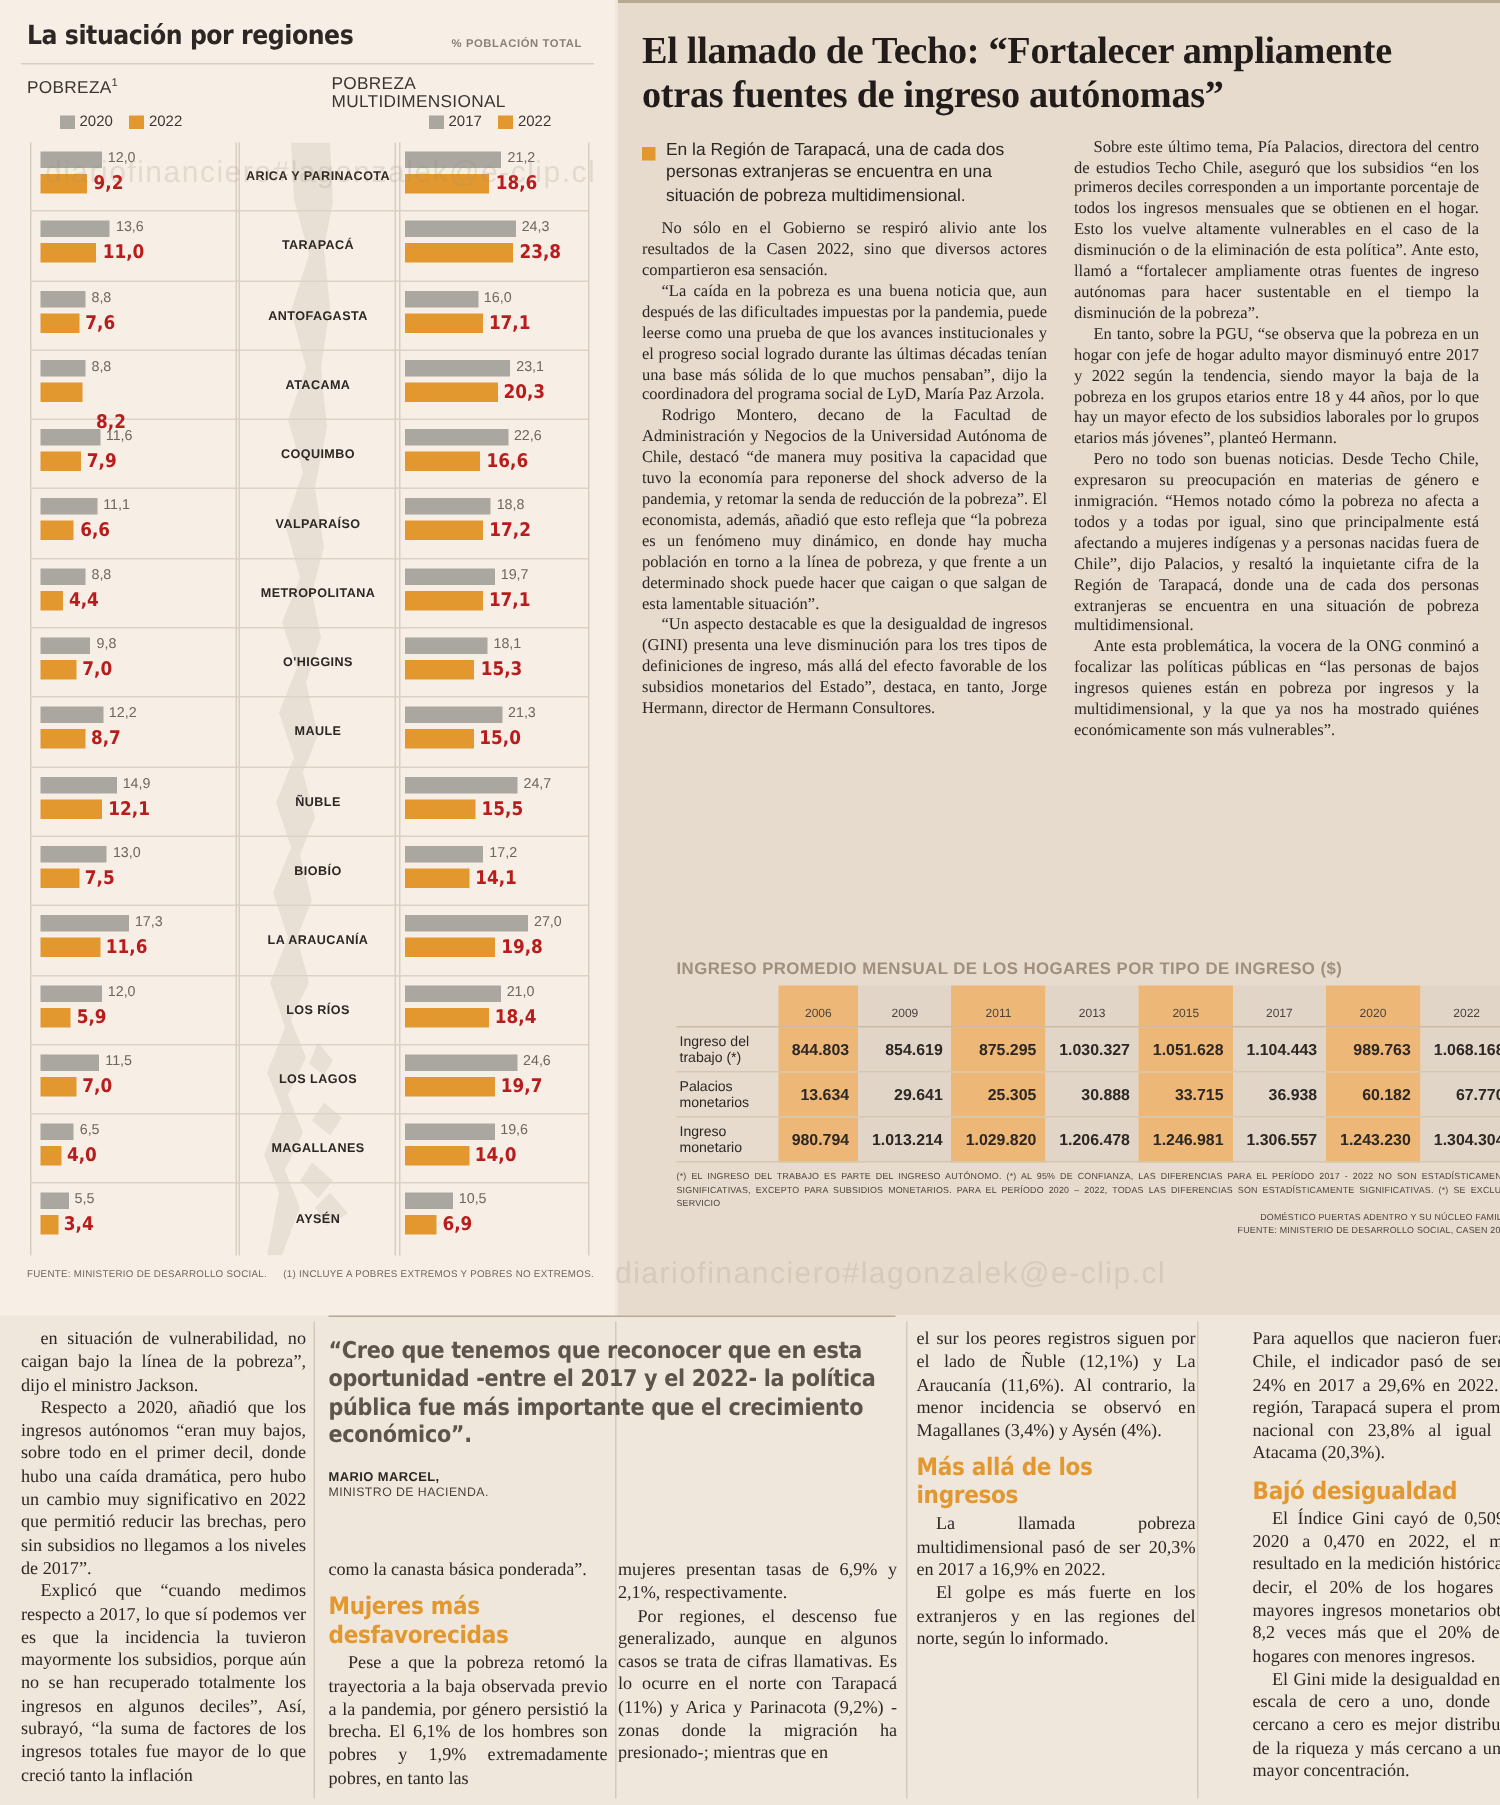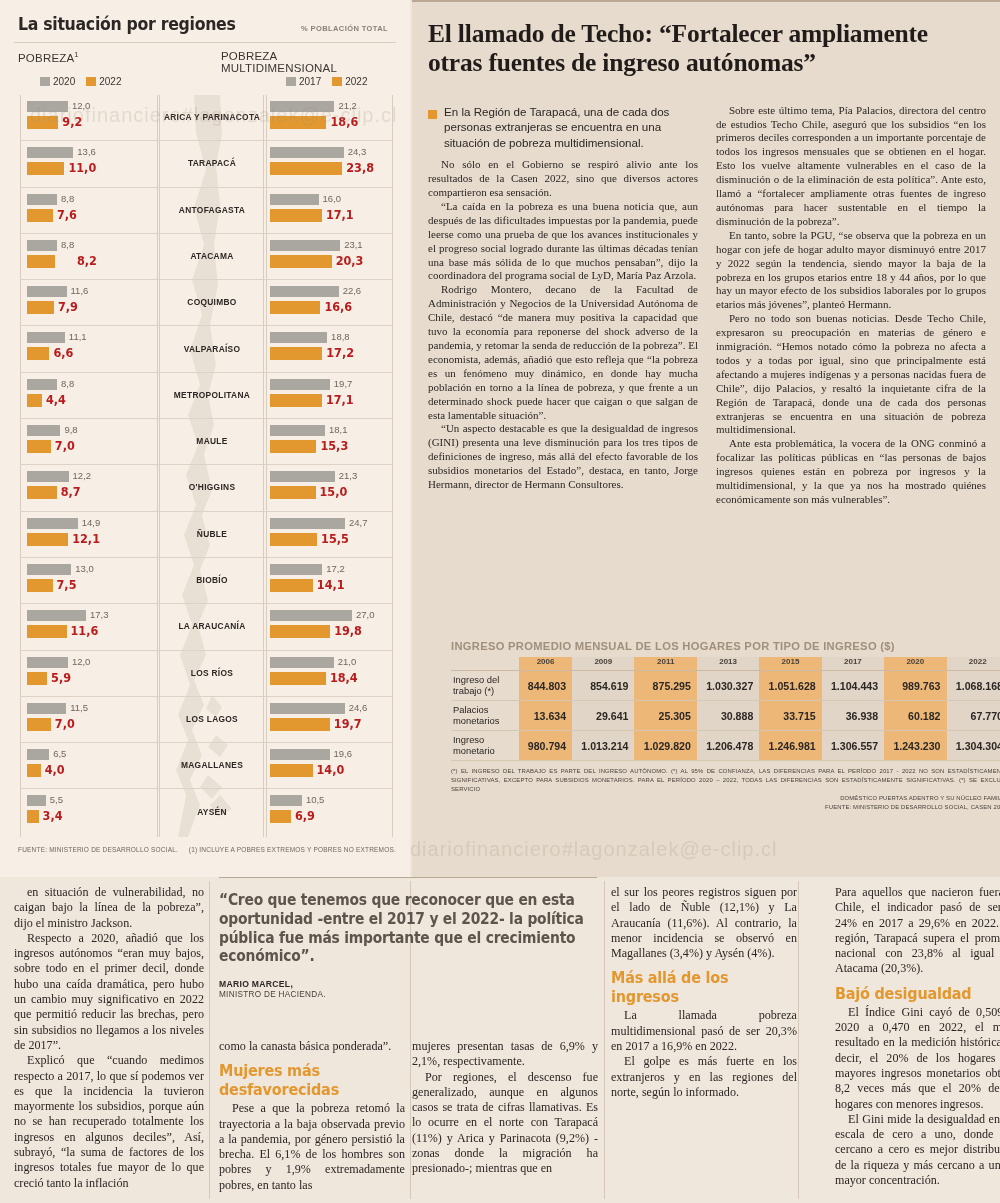"En la Región de Tarapacá," .art-col { margin-top: 12px -> none }
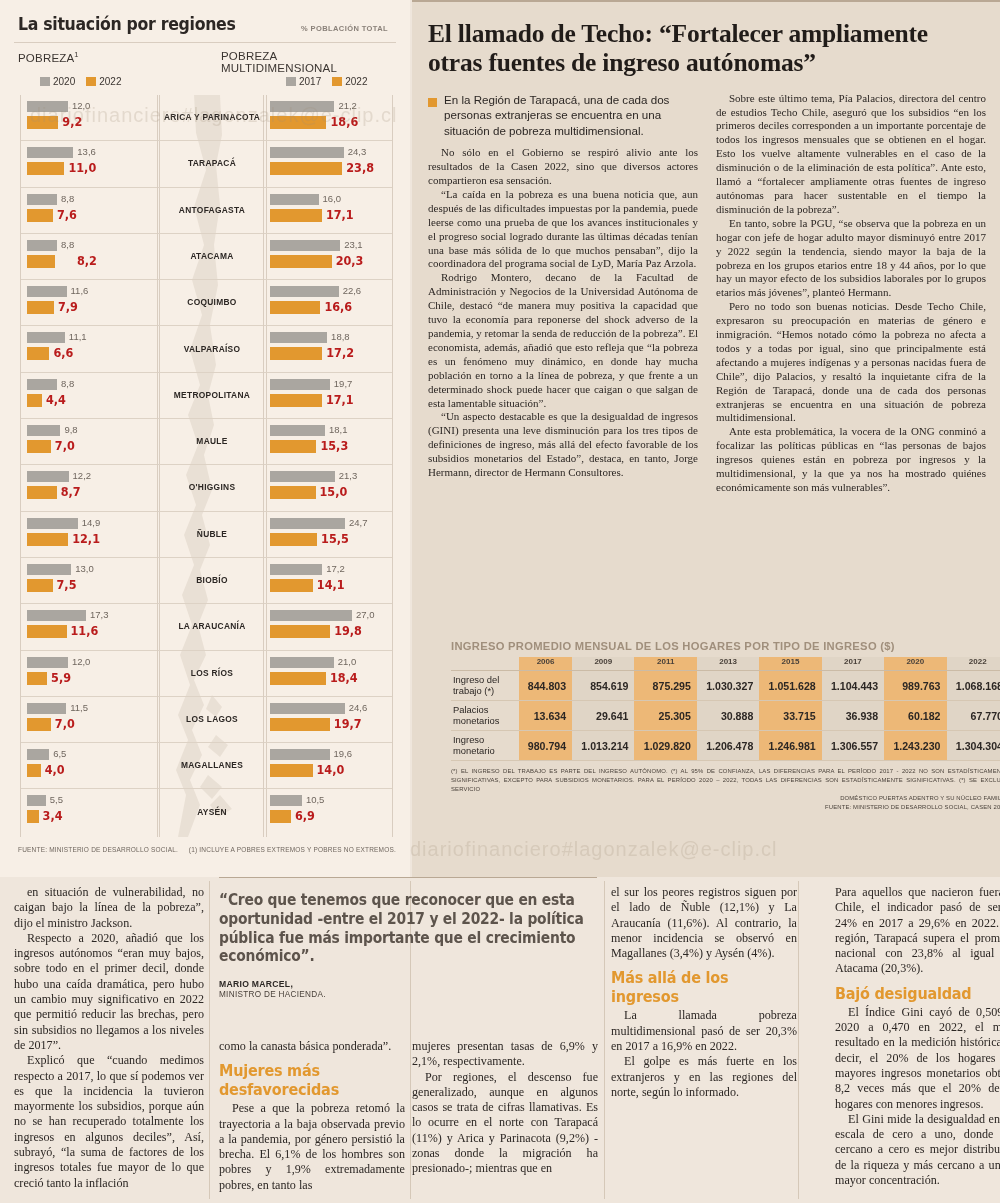"8,2" span.bval { left: 50px -> 37px; margin-top: none -> 20px }
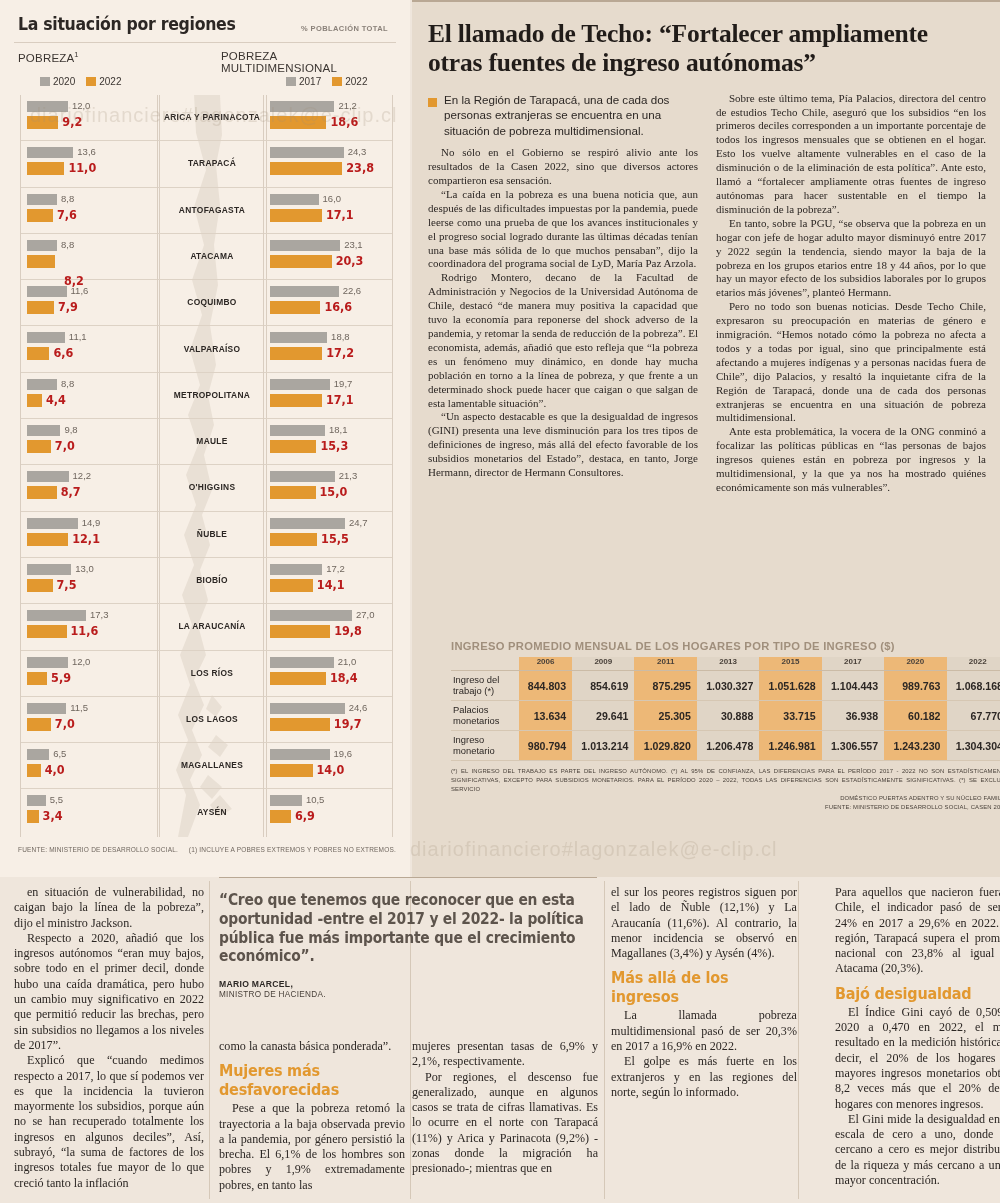"MAULE" div.grow { order: before "O'HIGGINS" -> after "O'HIGGINS" }
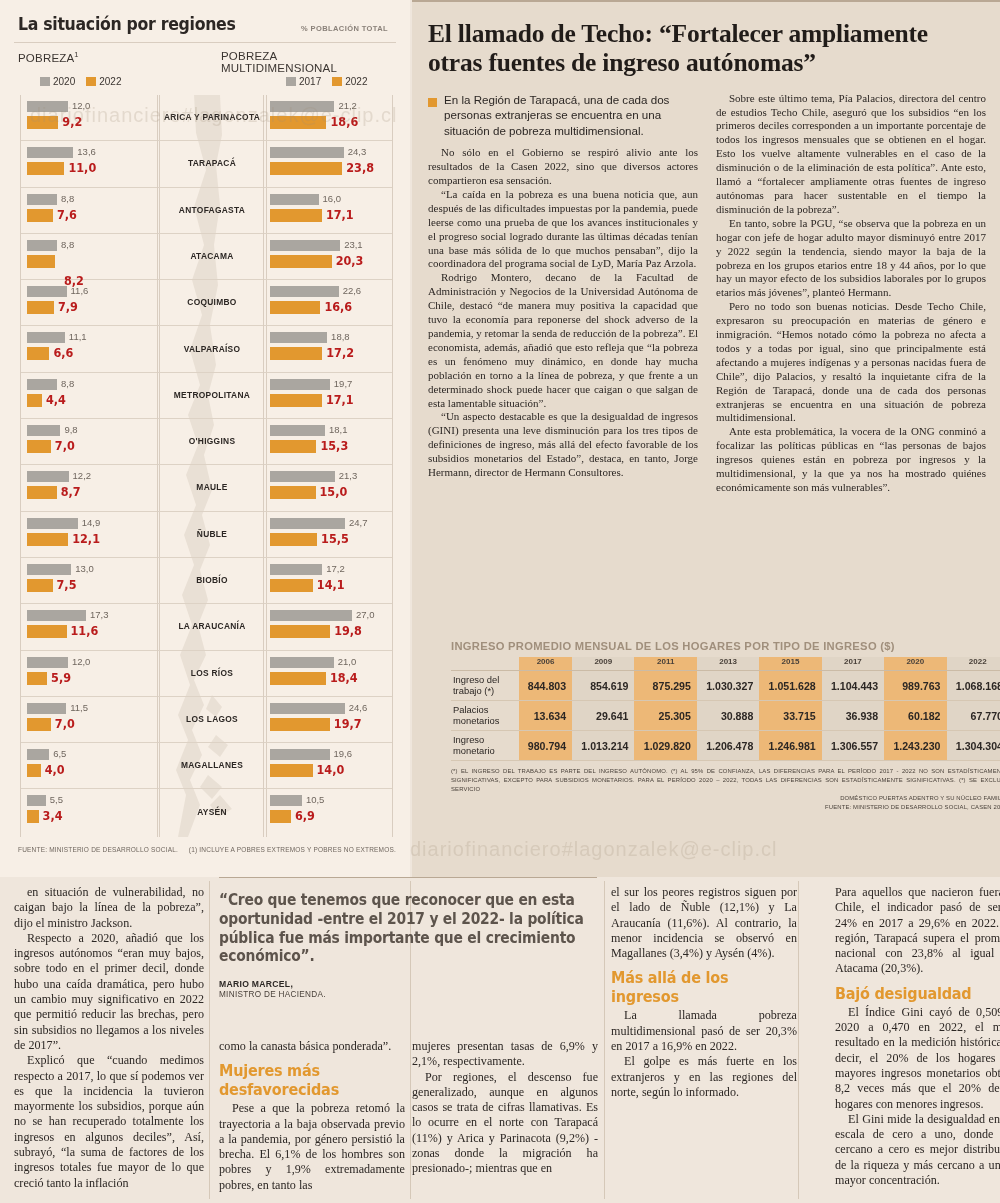"2006" table.income th.yr { font-weight: bold -> normal; padding: 0 4px 4px 4px -> 14px 4px 4px 4px }
